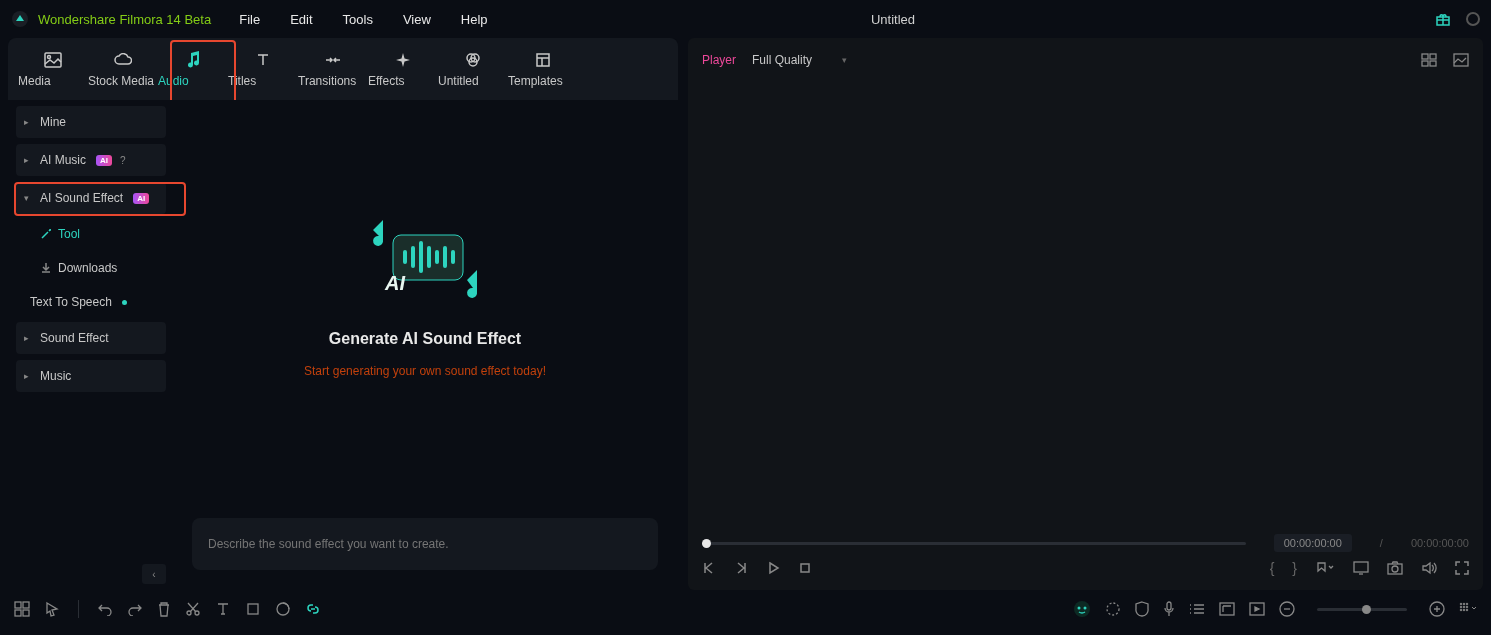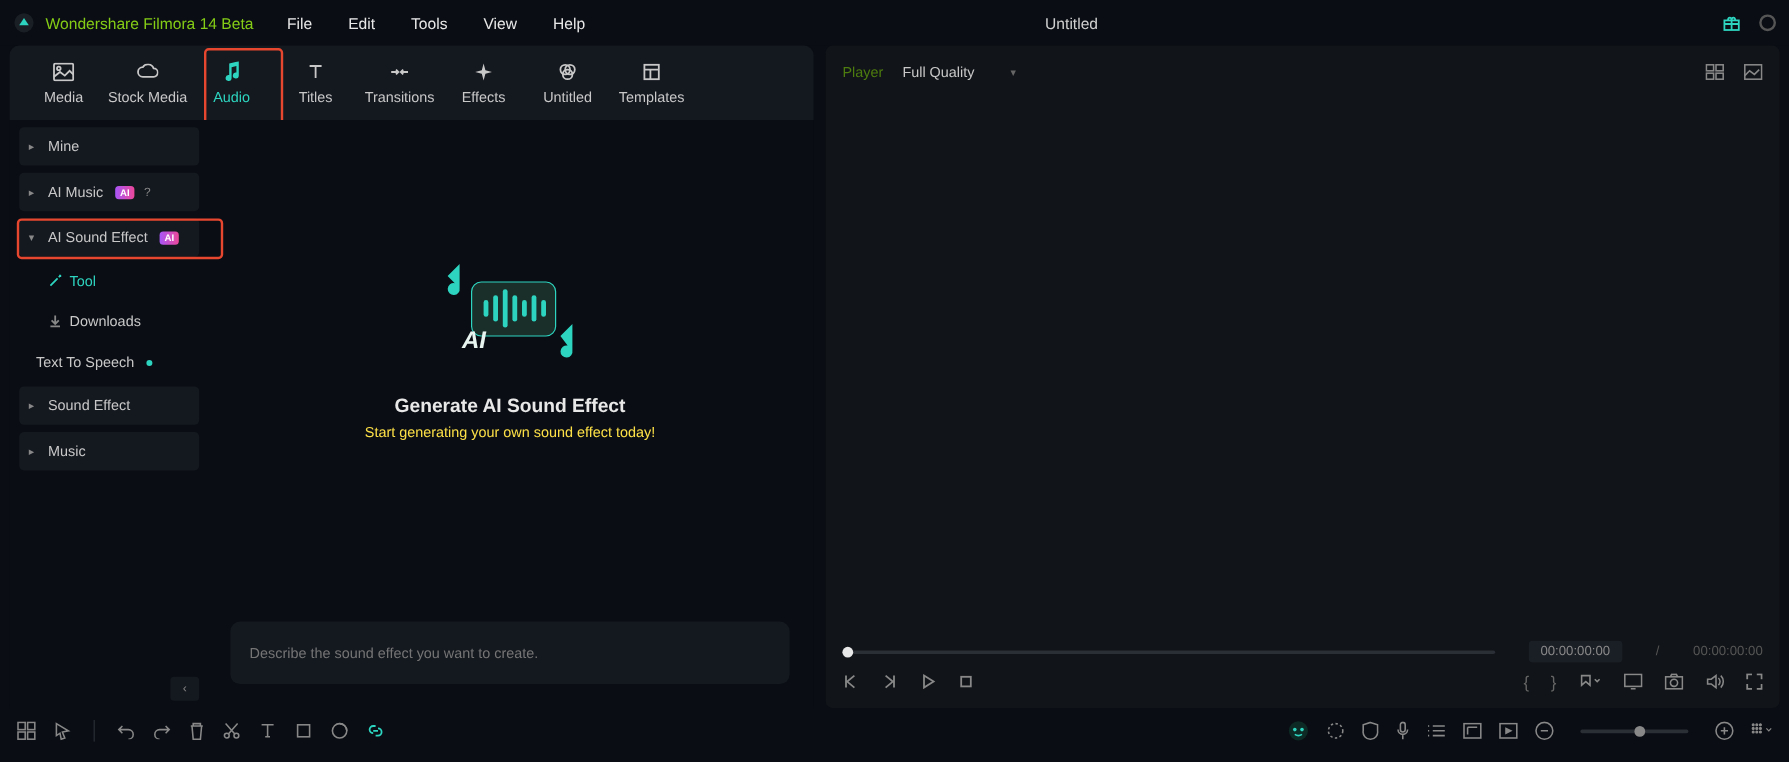"Player" .player-label { color: #4d7c0f -> #ec4899 }
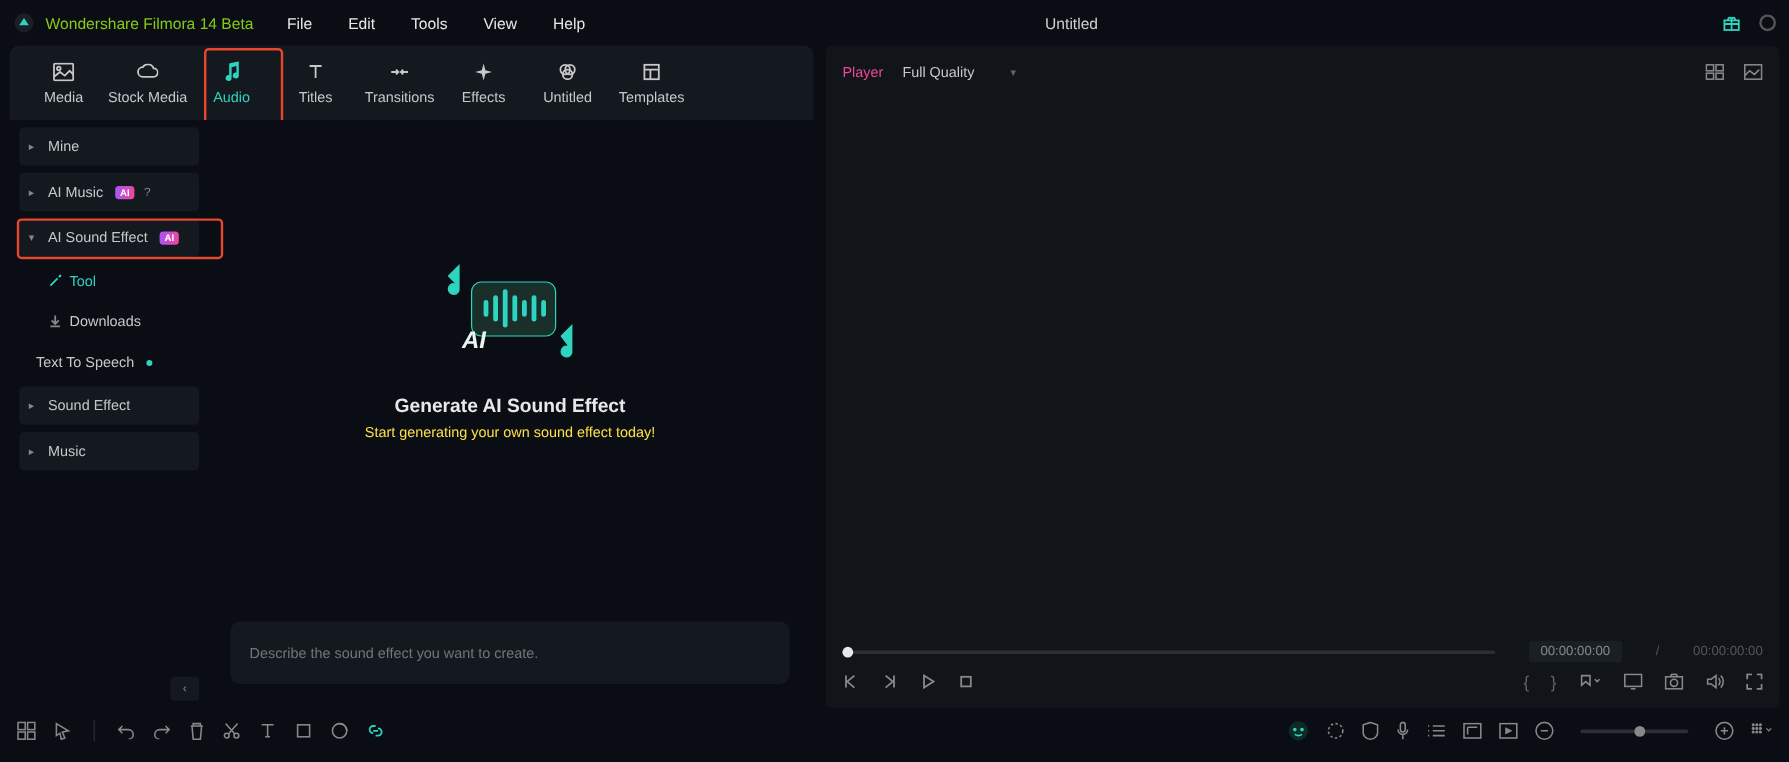"Media" .cat-tab { align-items: center -> none }
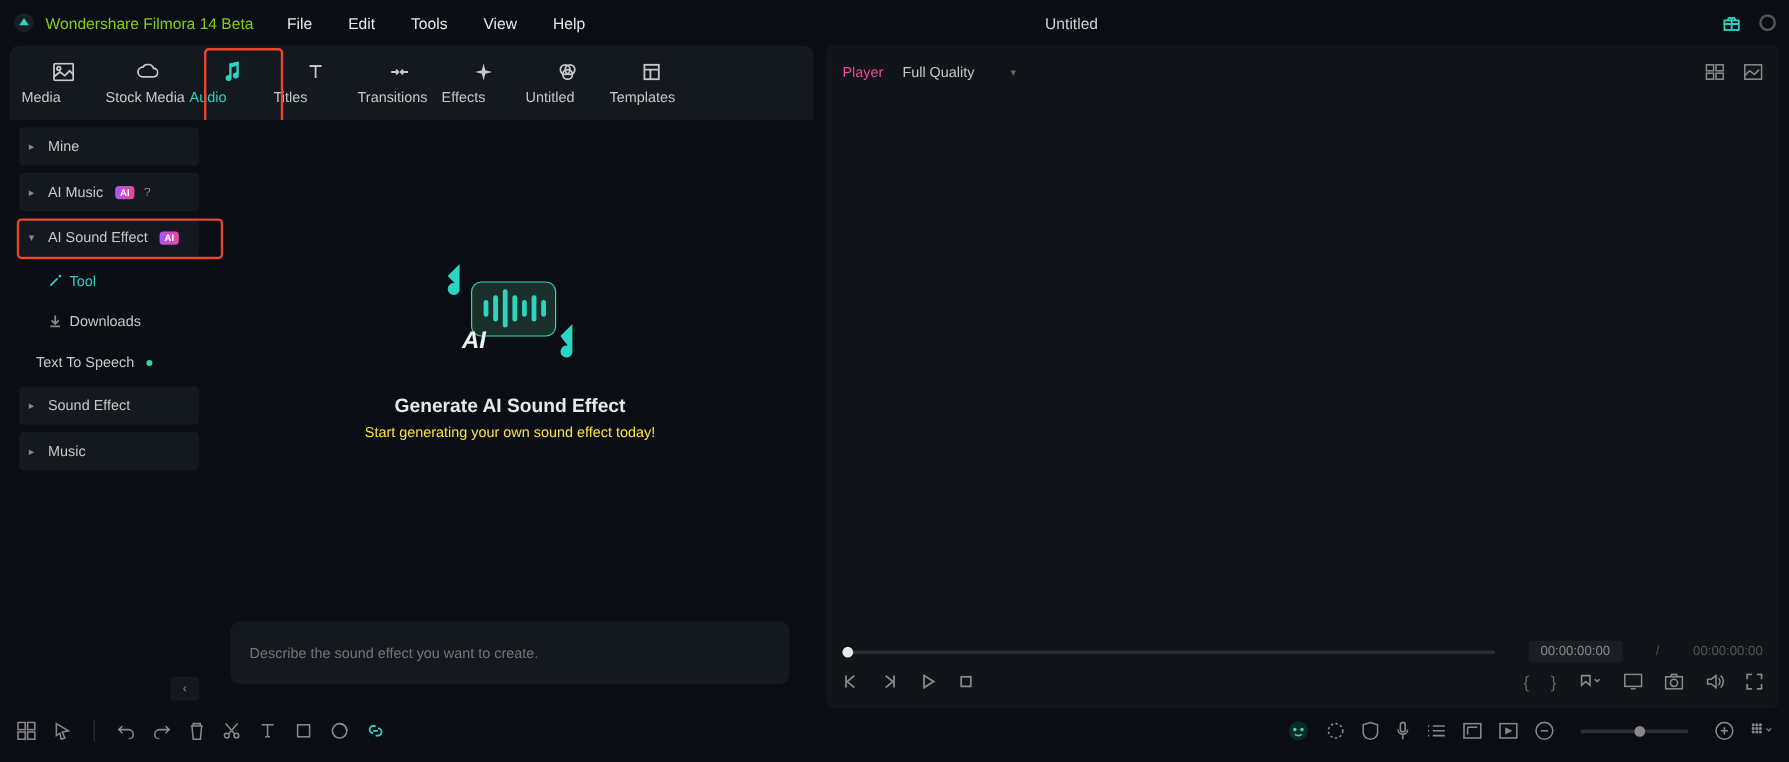"Start generating your own sound" .gen-sub { color: #fde047 -> #c2410c; margin-top: 5px -> 16px }
